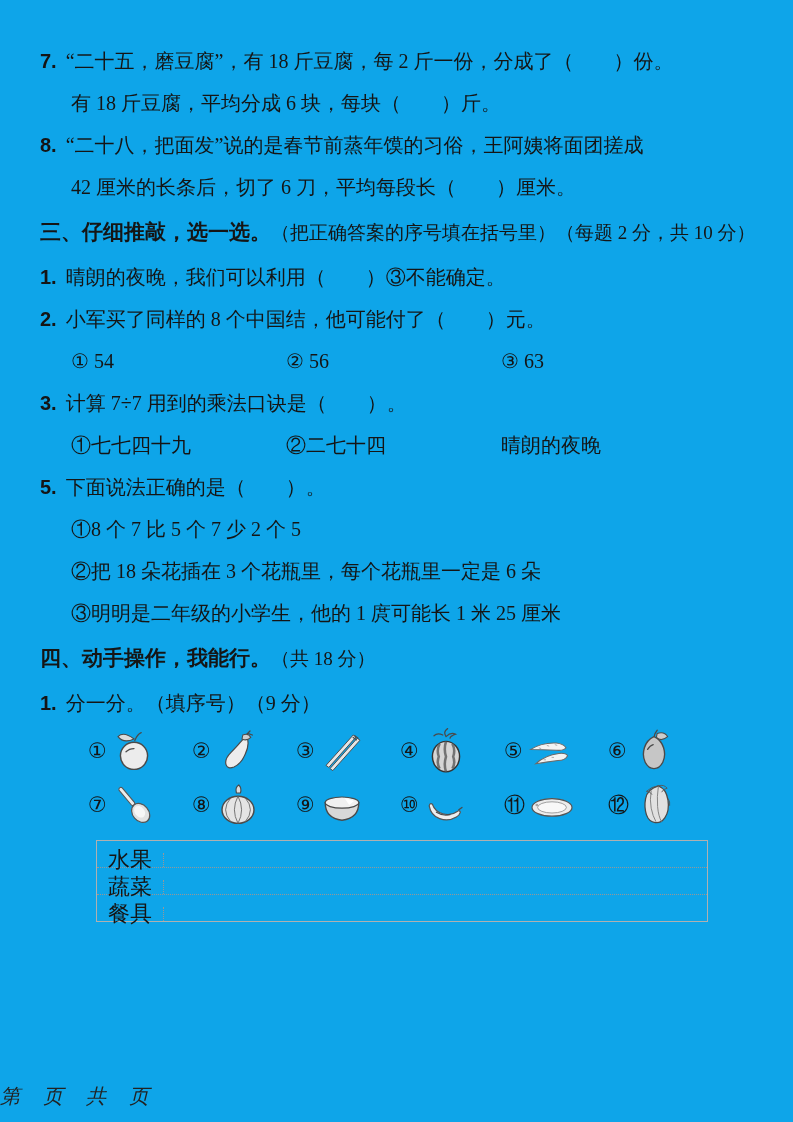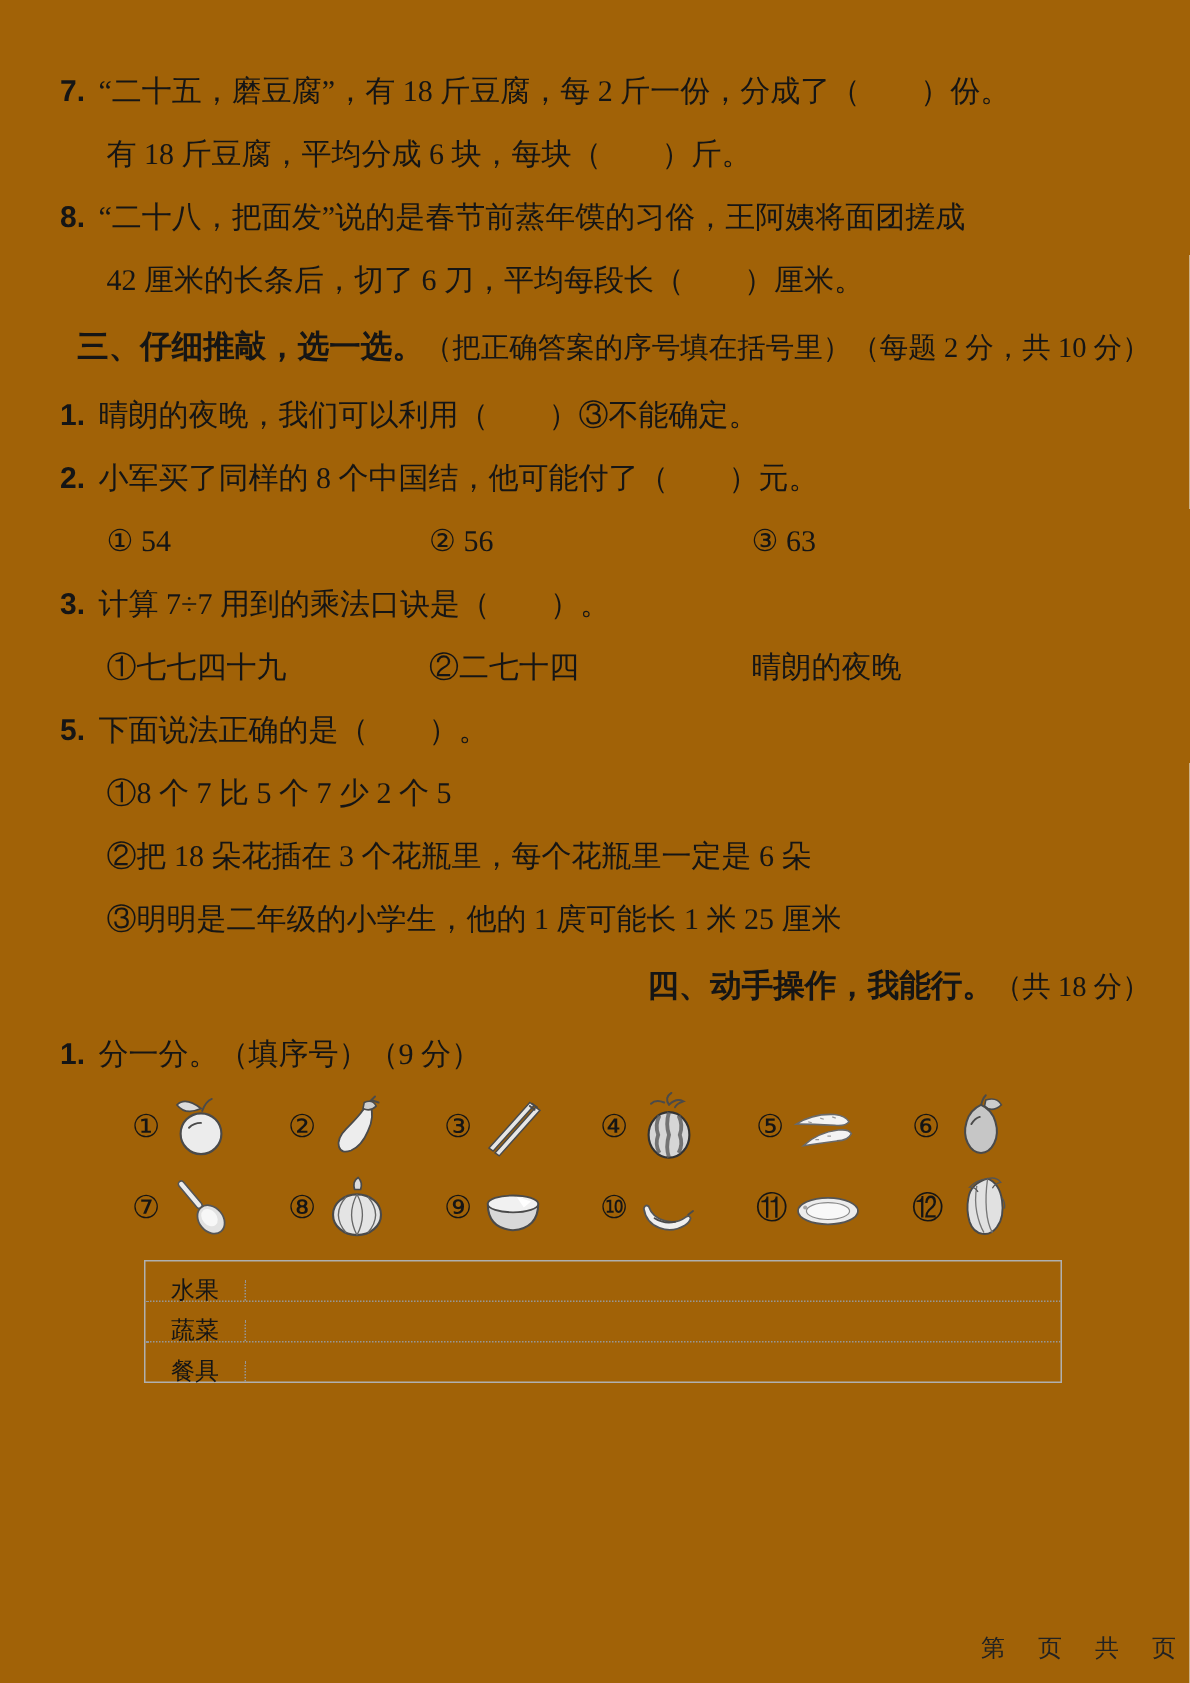"7. “二十五，磨豆腐”，有 18 斤豆腐，每 2" .page { background: #a16207 -> #0ea5e9 }
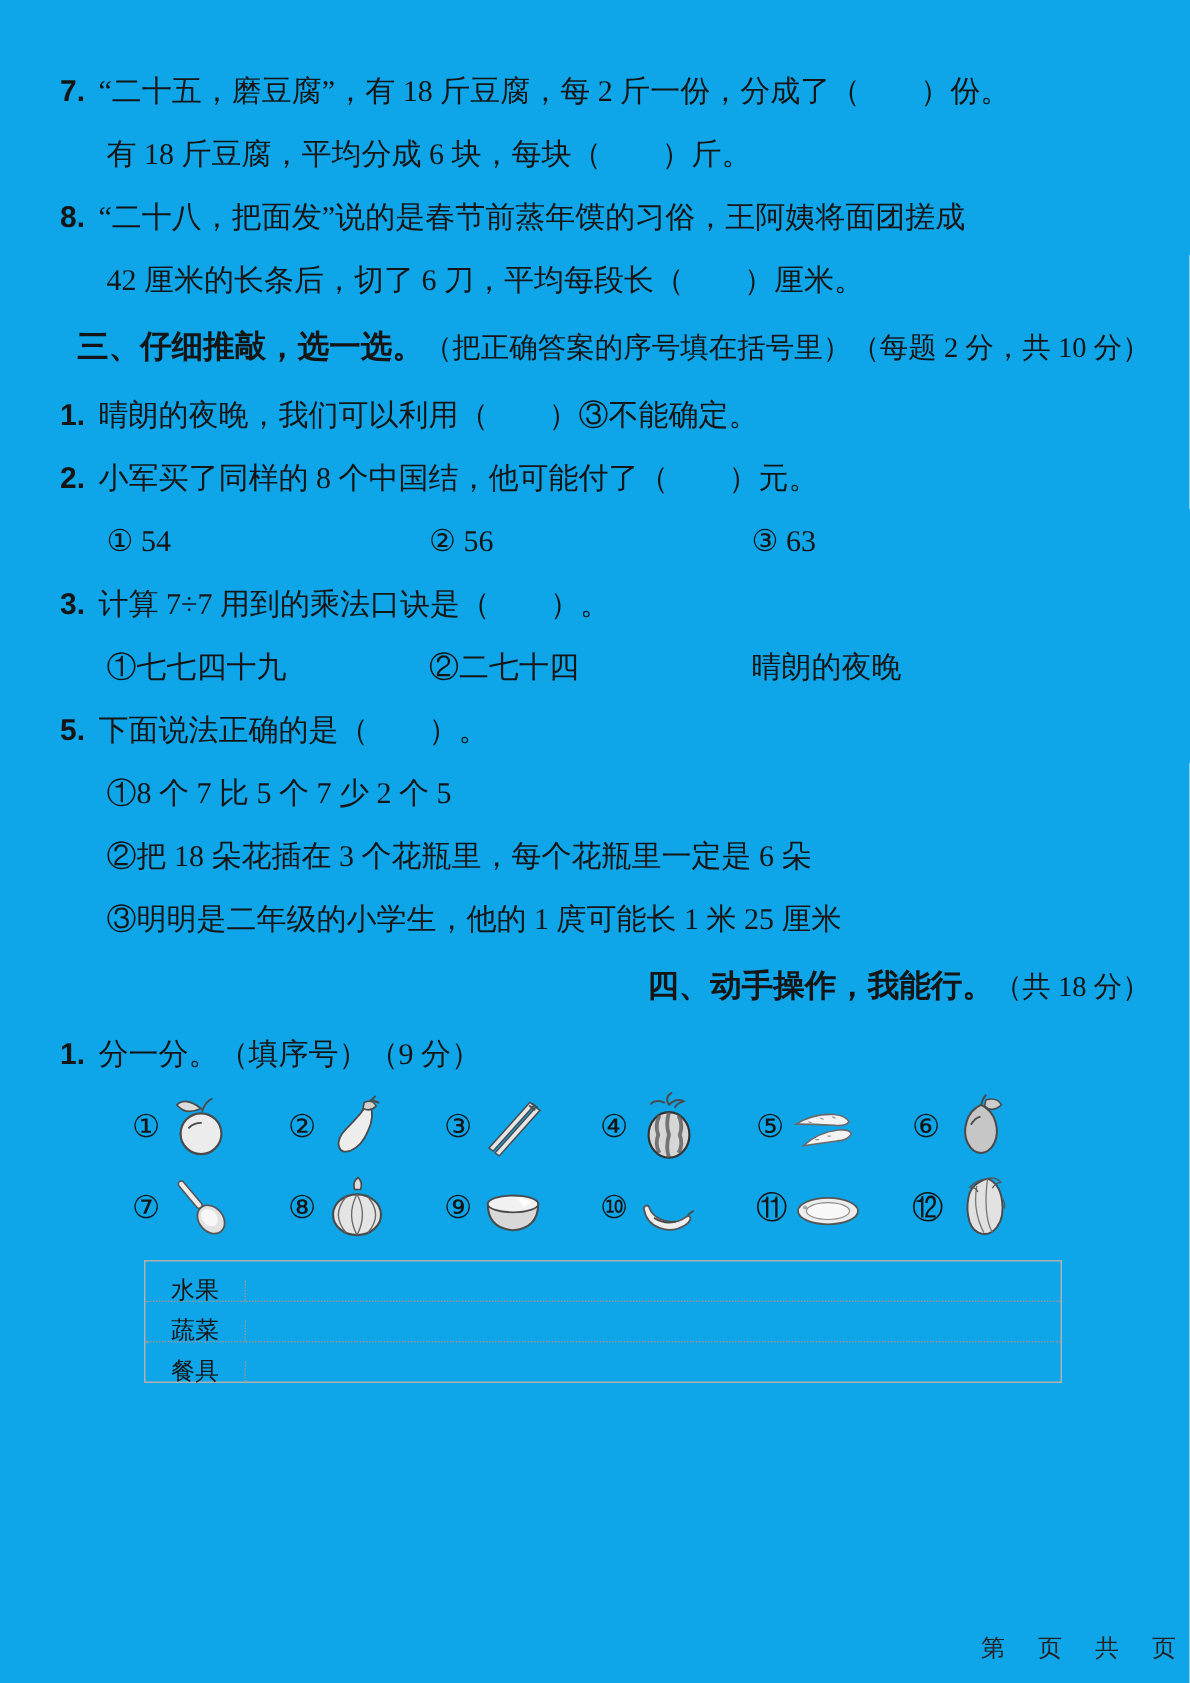"三、仔细推敲，选一选。（把正确答案的序号填在括号里）（每题 2 分，共 10" .sech { text-align: right -> none }
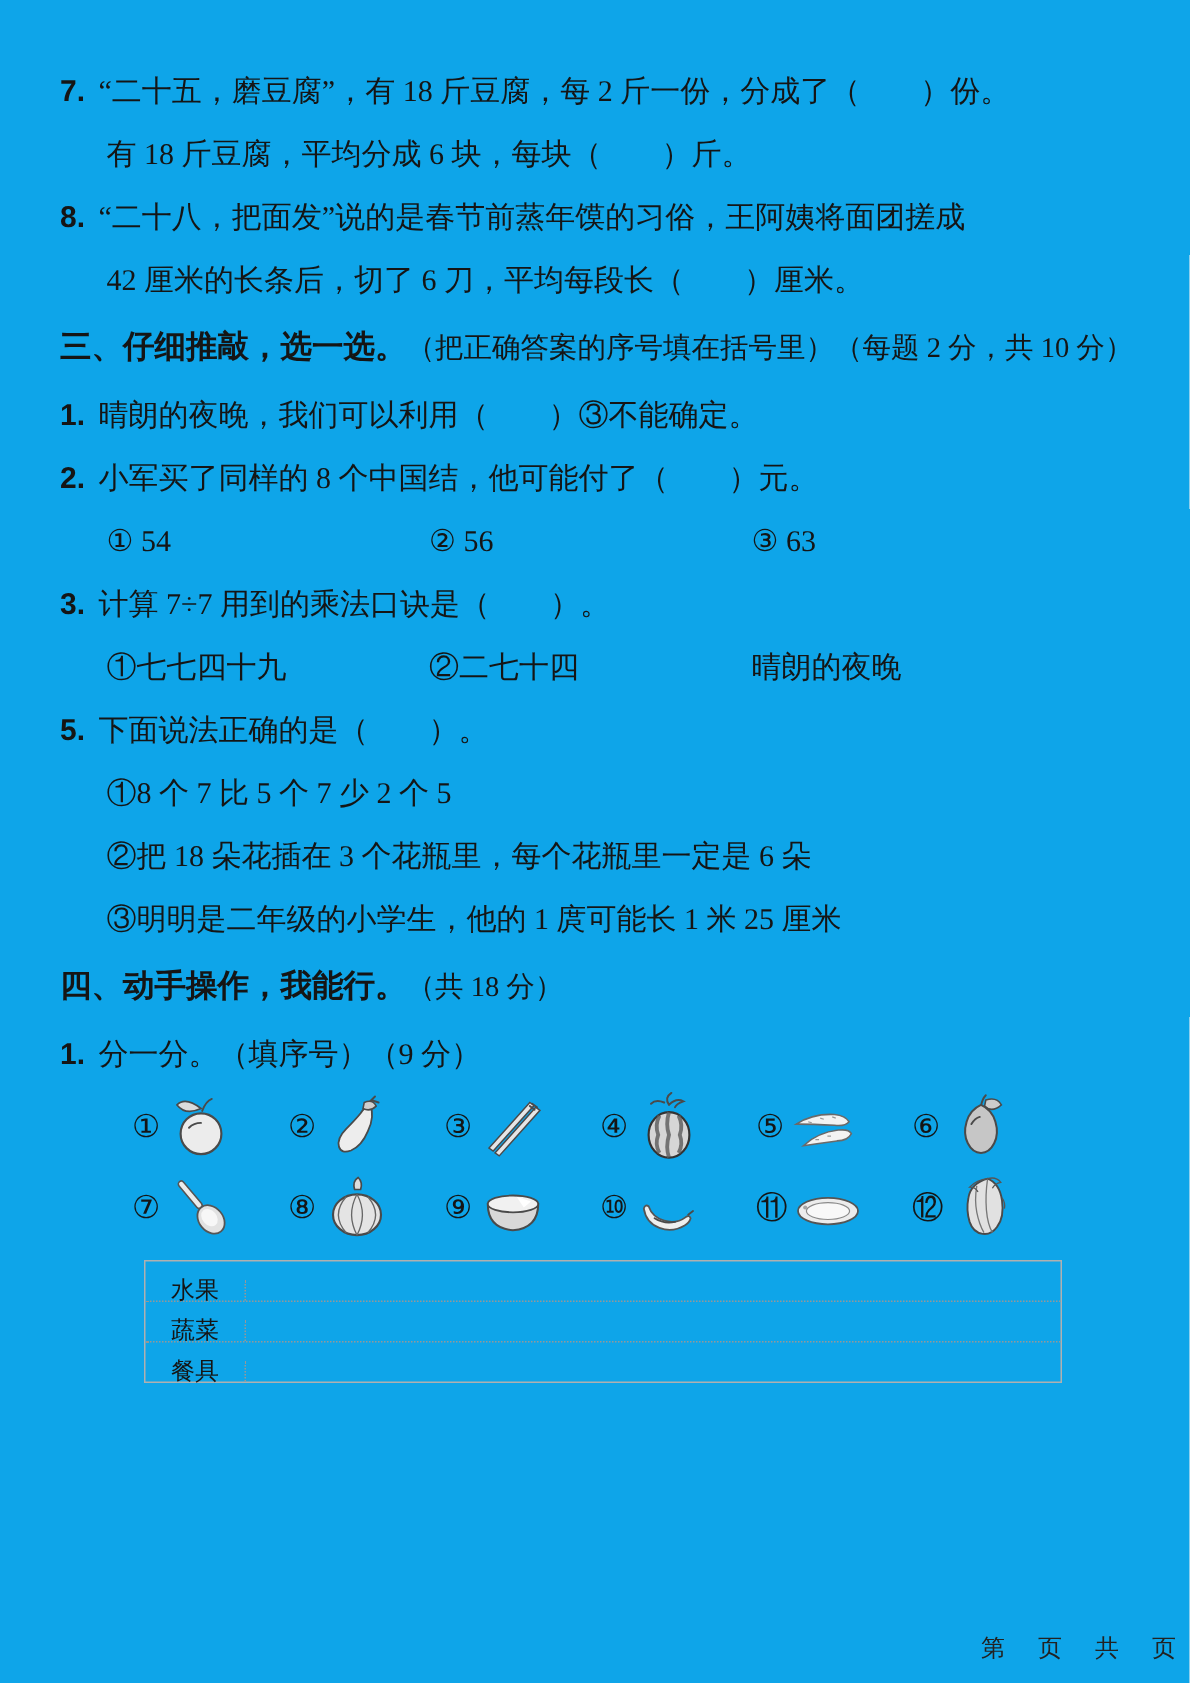"水果" .tlabel { font-size: 16px -> 22px }
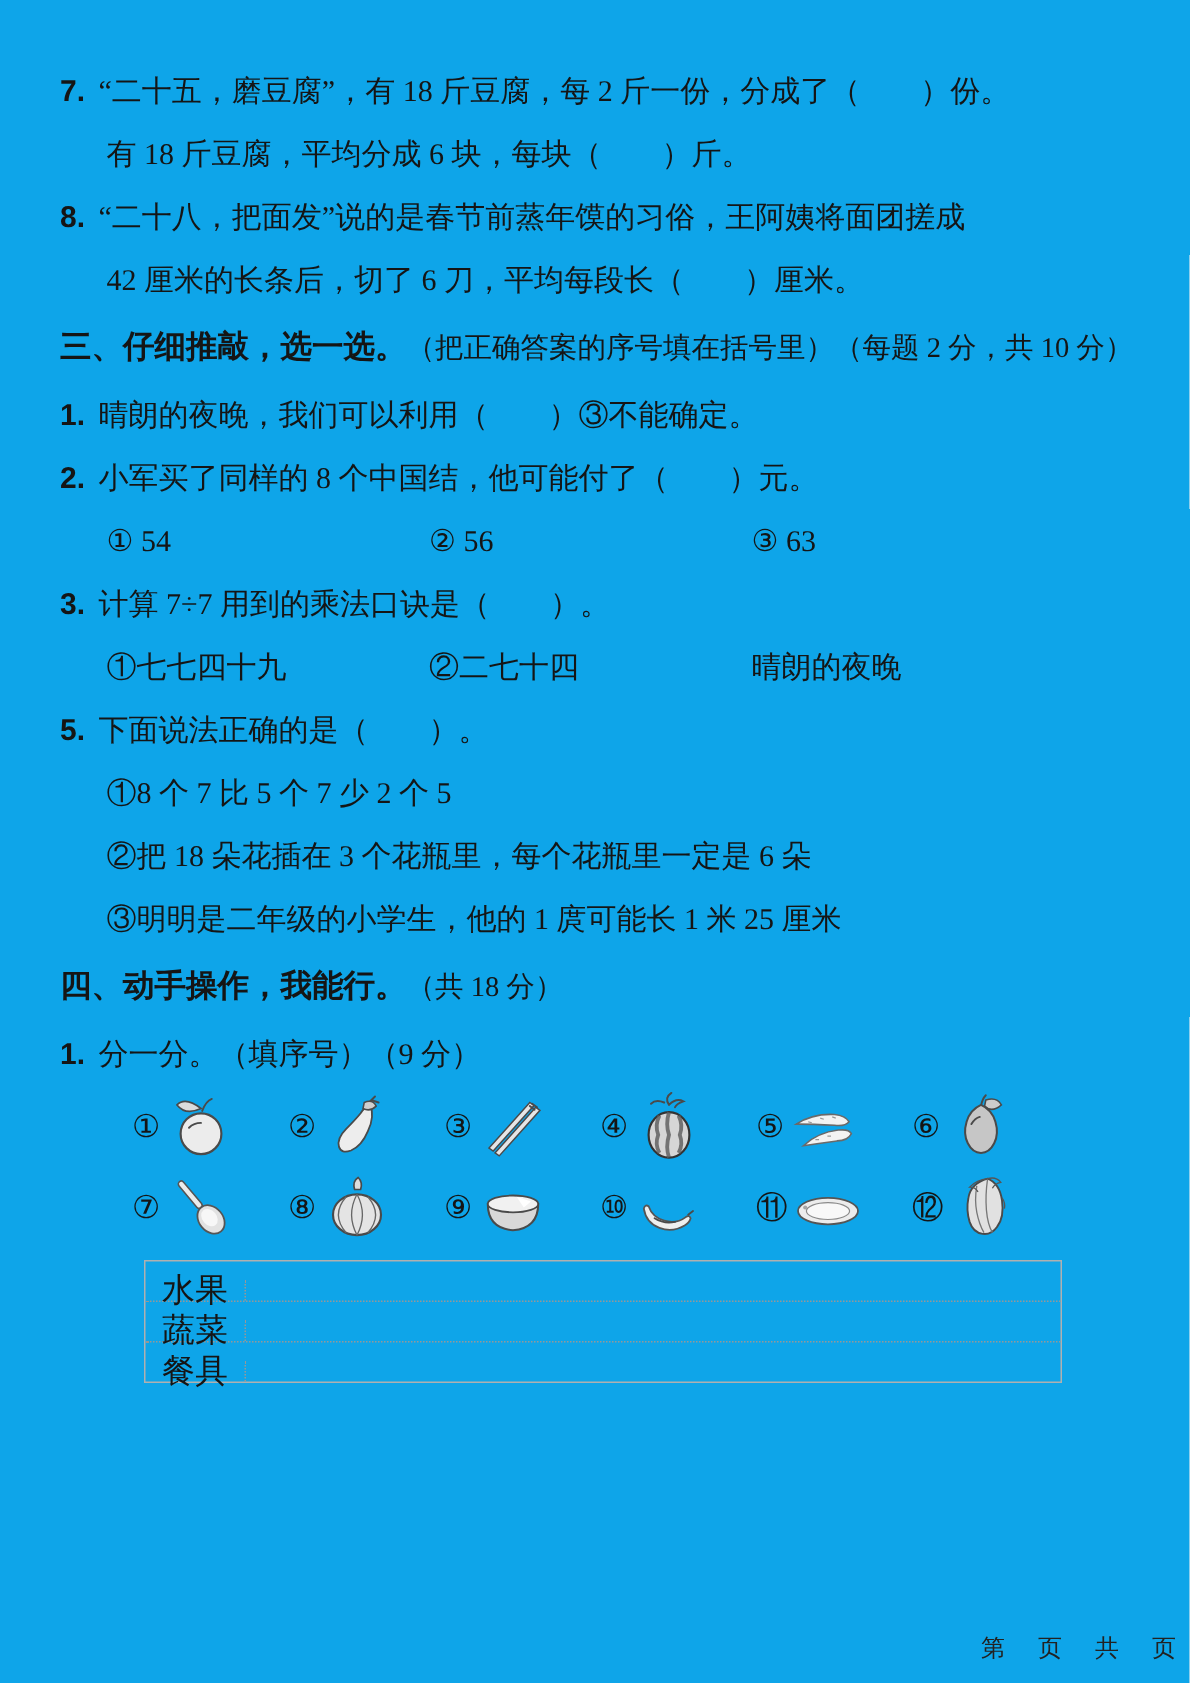"第 页 共 页" .footer { font-size: 16px -> 20px; font-style: none -> italic; text-align: right -> left }
